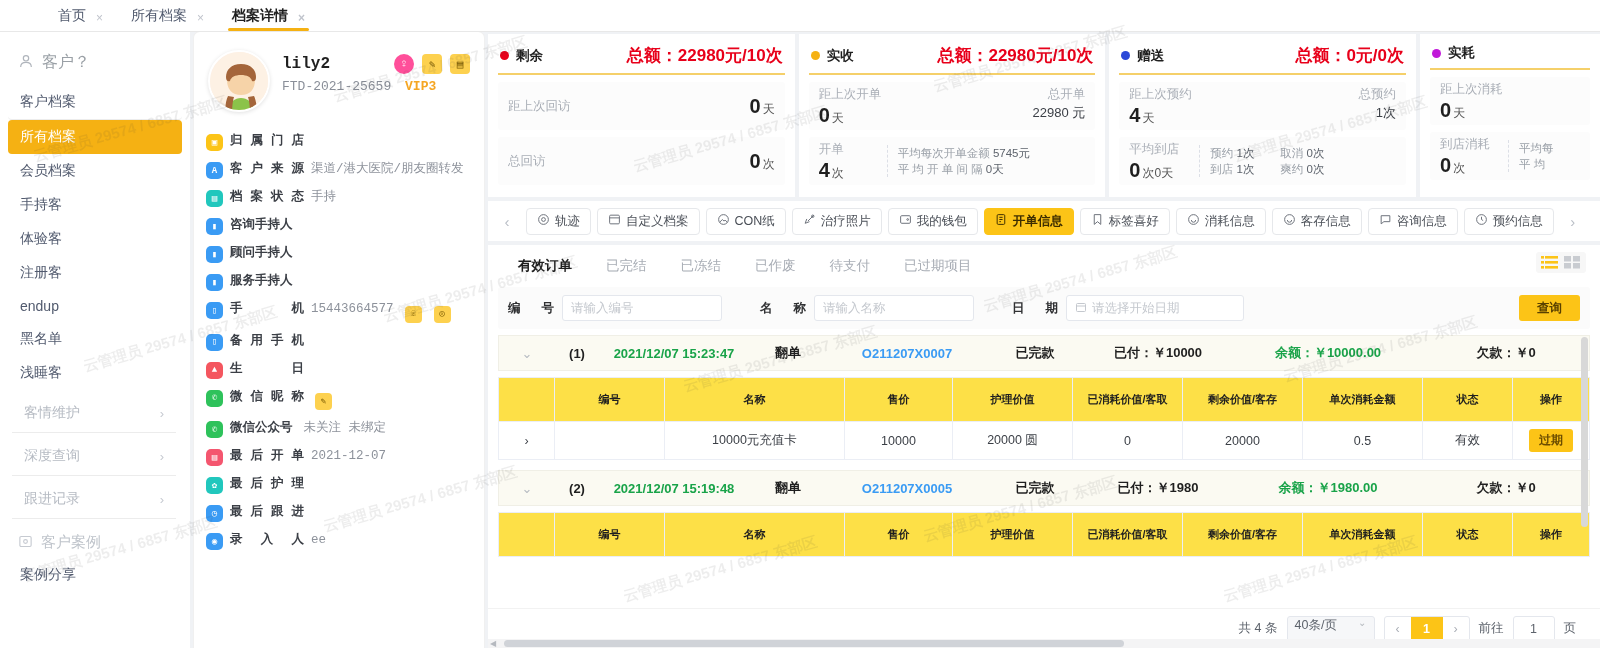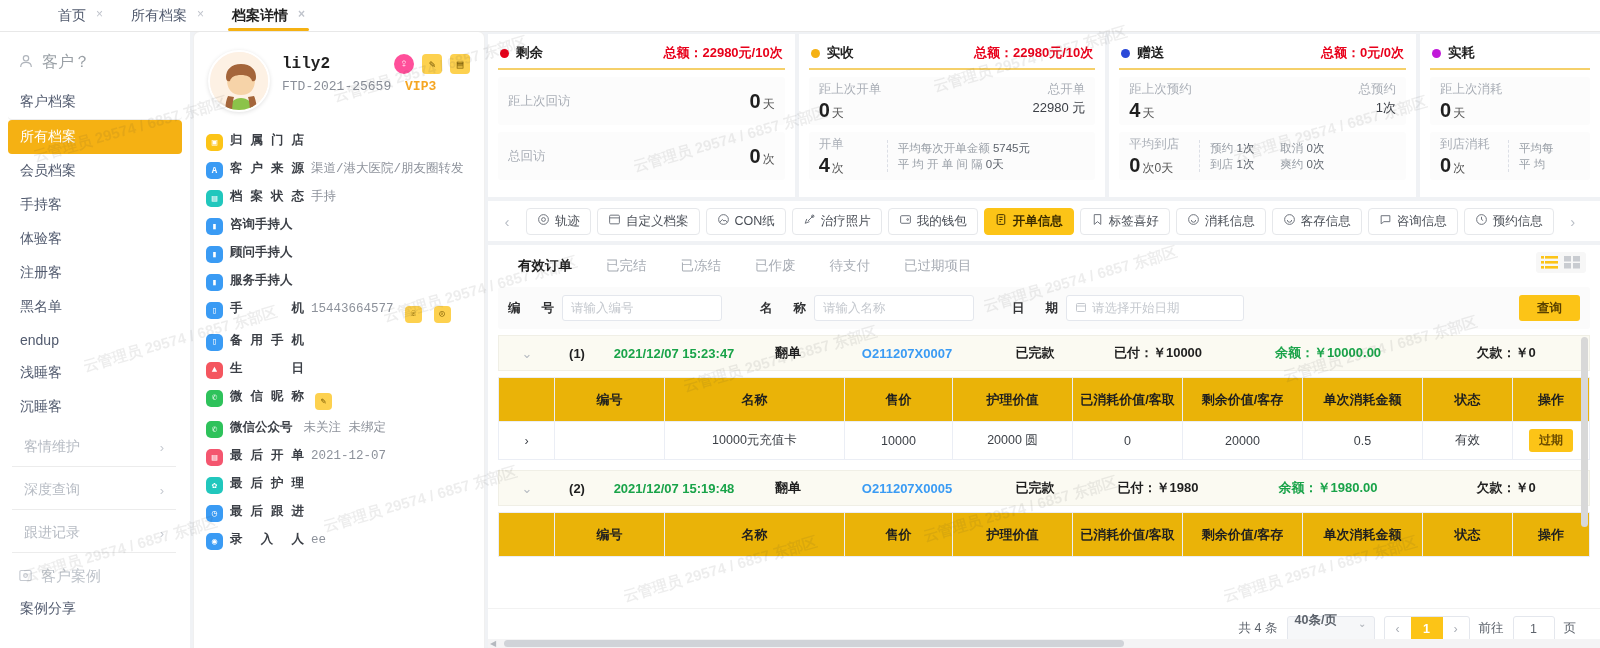"首页" .tabbar-tab { align-items: flex-start -> flex-end }
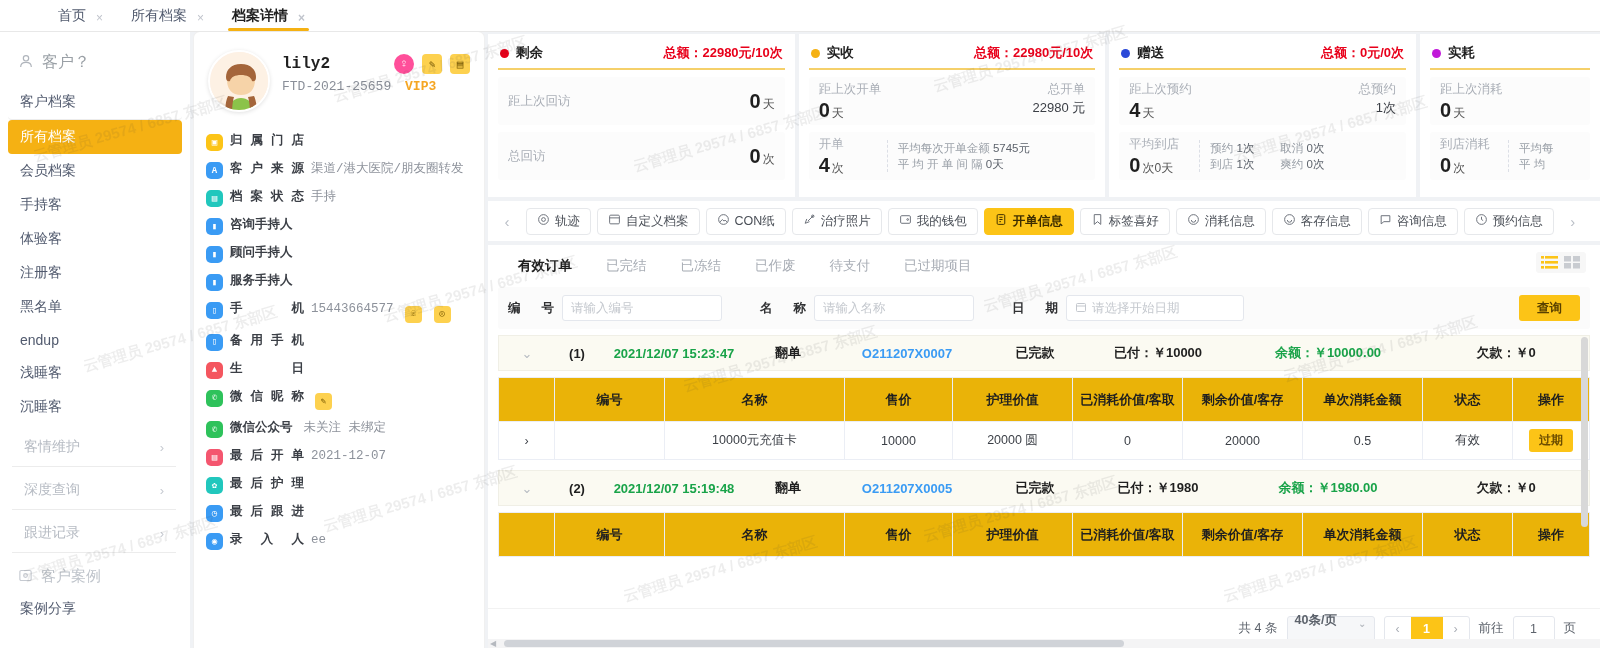"总额：22980元/10次" .stat-total { font-size: 13px -> 17px }
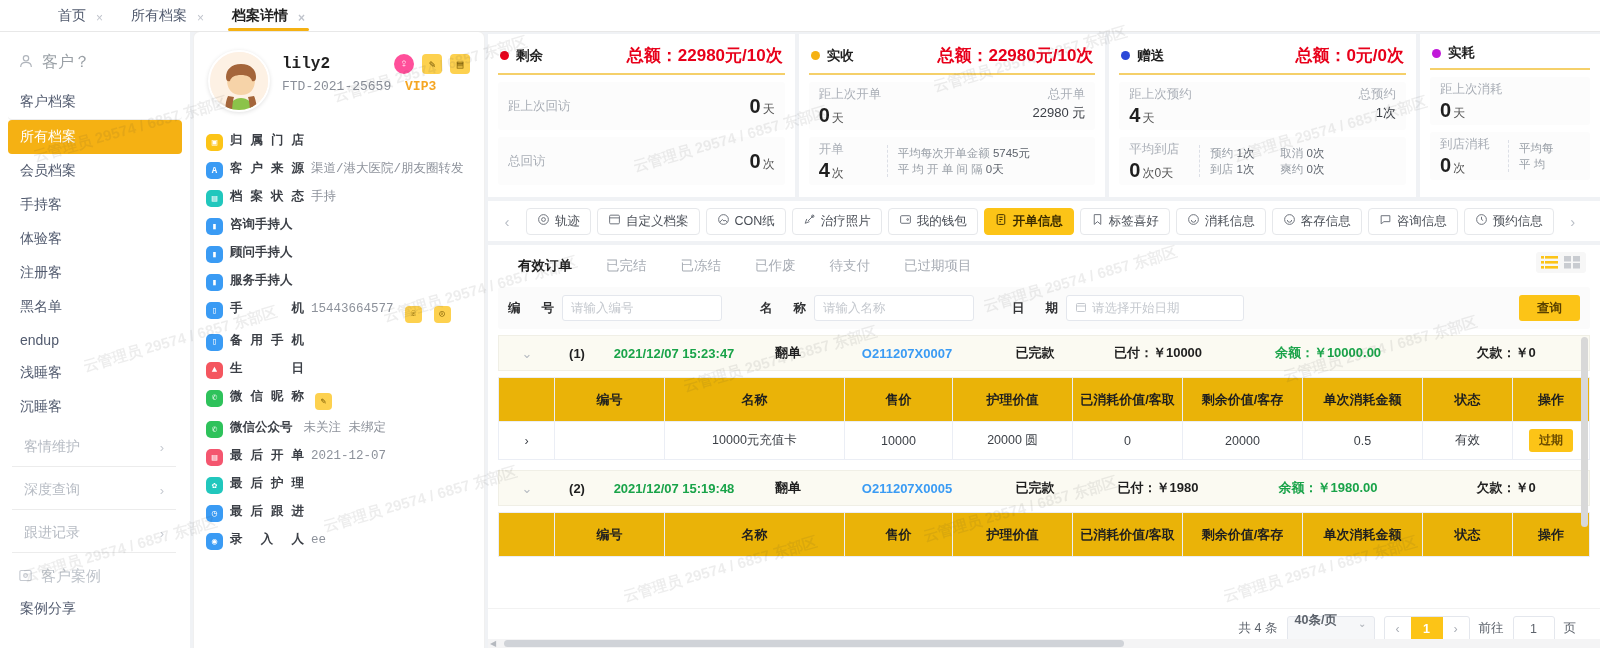"黑名单" div.side-link { order: before "endup" -> after "endup" }
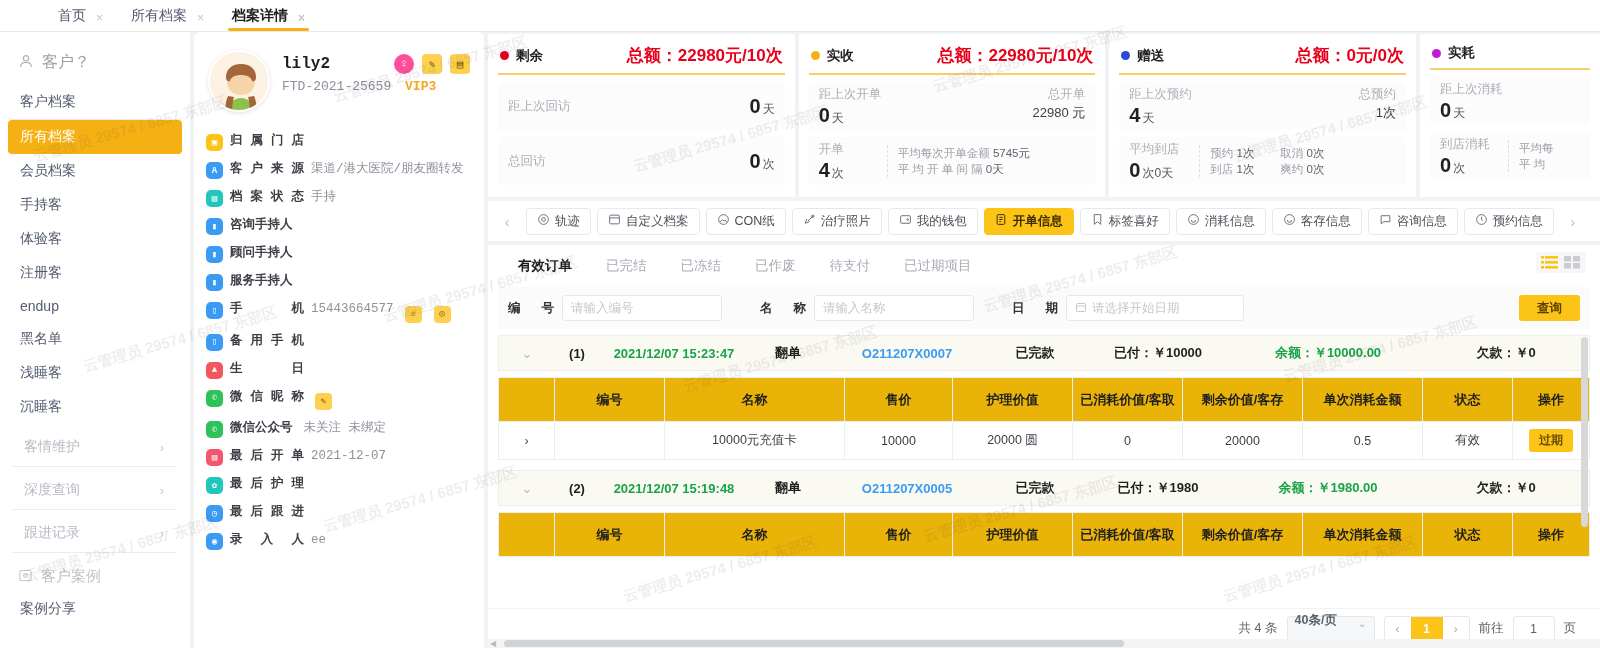"沉睡客" div.side-link { html: <div>沉睡客</div> -> none }
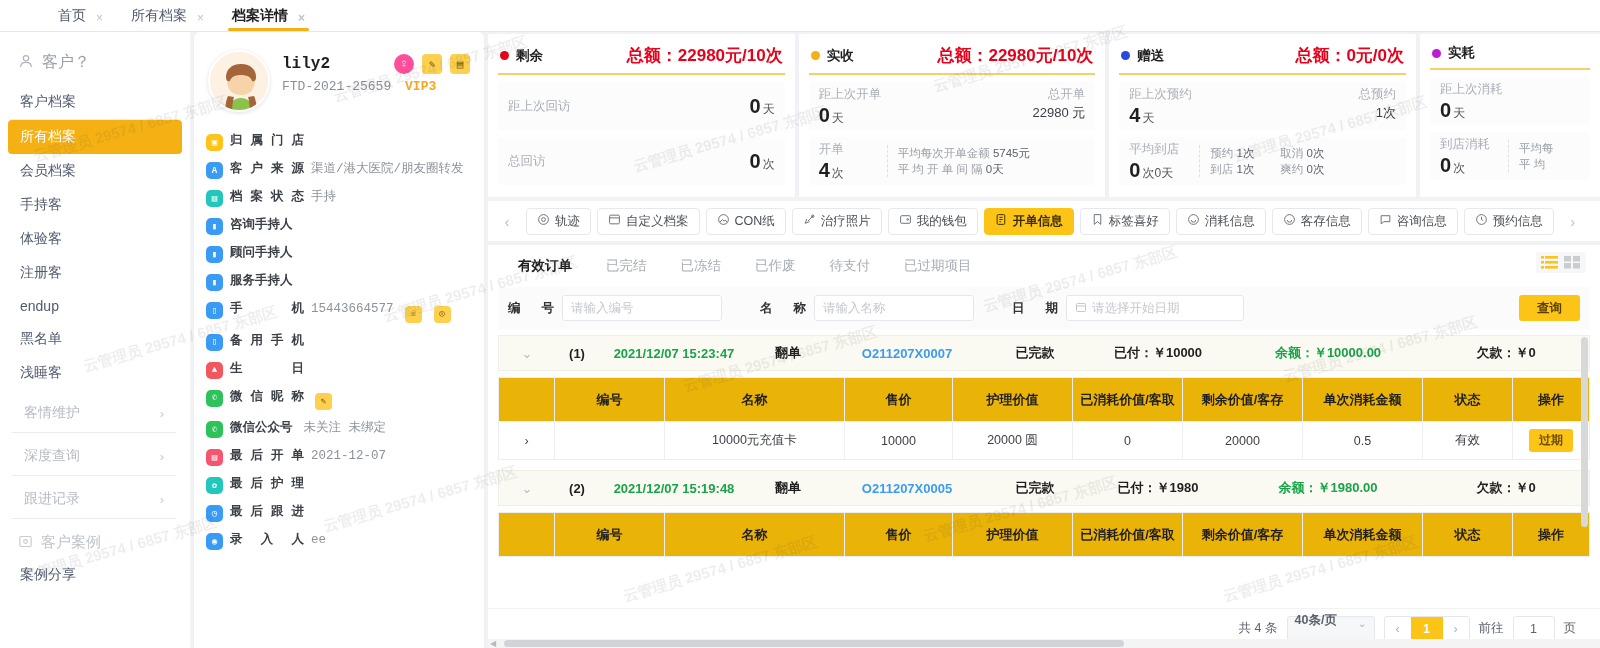"编号" table.inner th { background: #eab308 -> #fde047; font-size: 13px -> 11px }
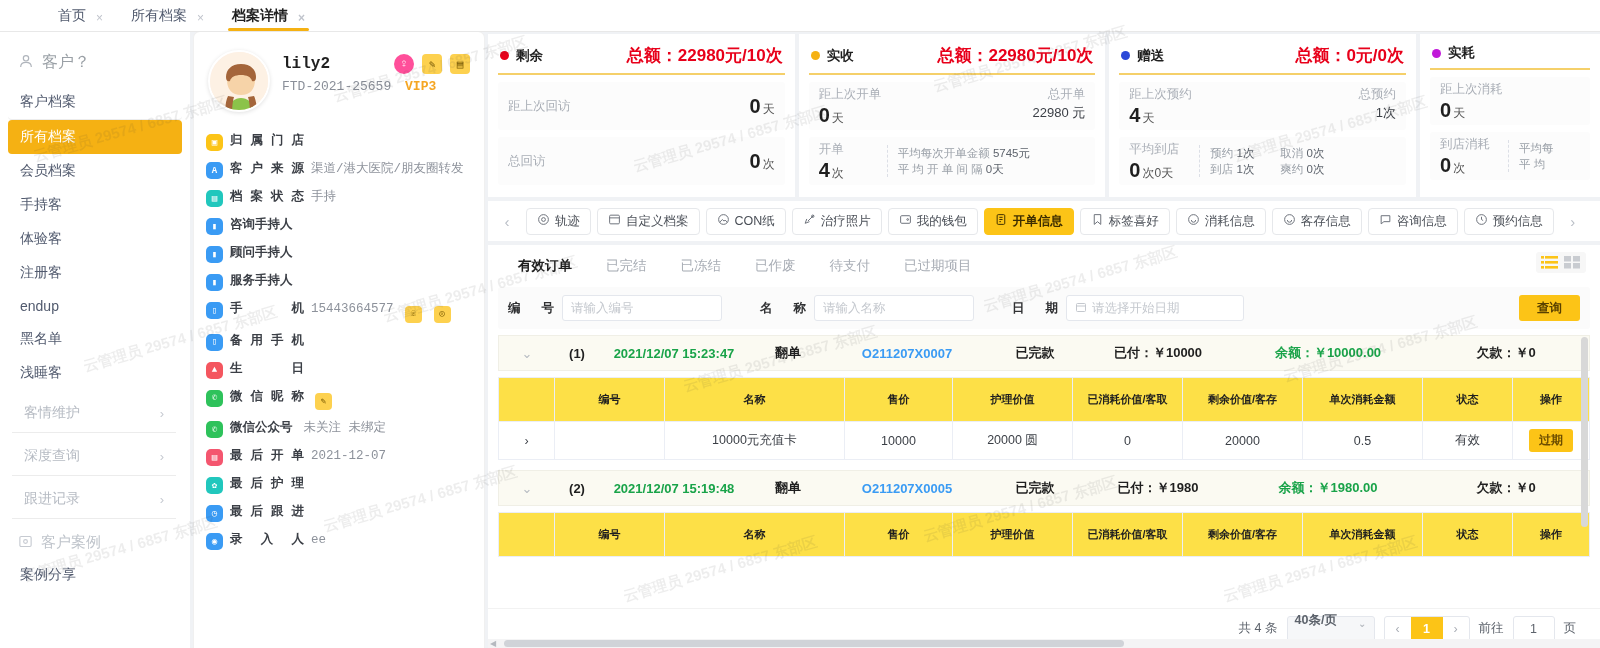"40条/页" .pg-select { align-items: flex-end -> flex-start; font-weight: bold -> none; padding: 12px 7px -> 0 7px }
